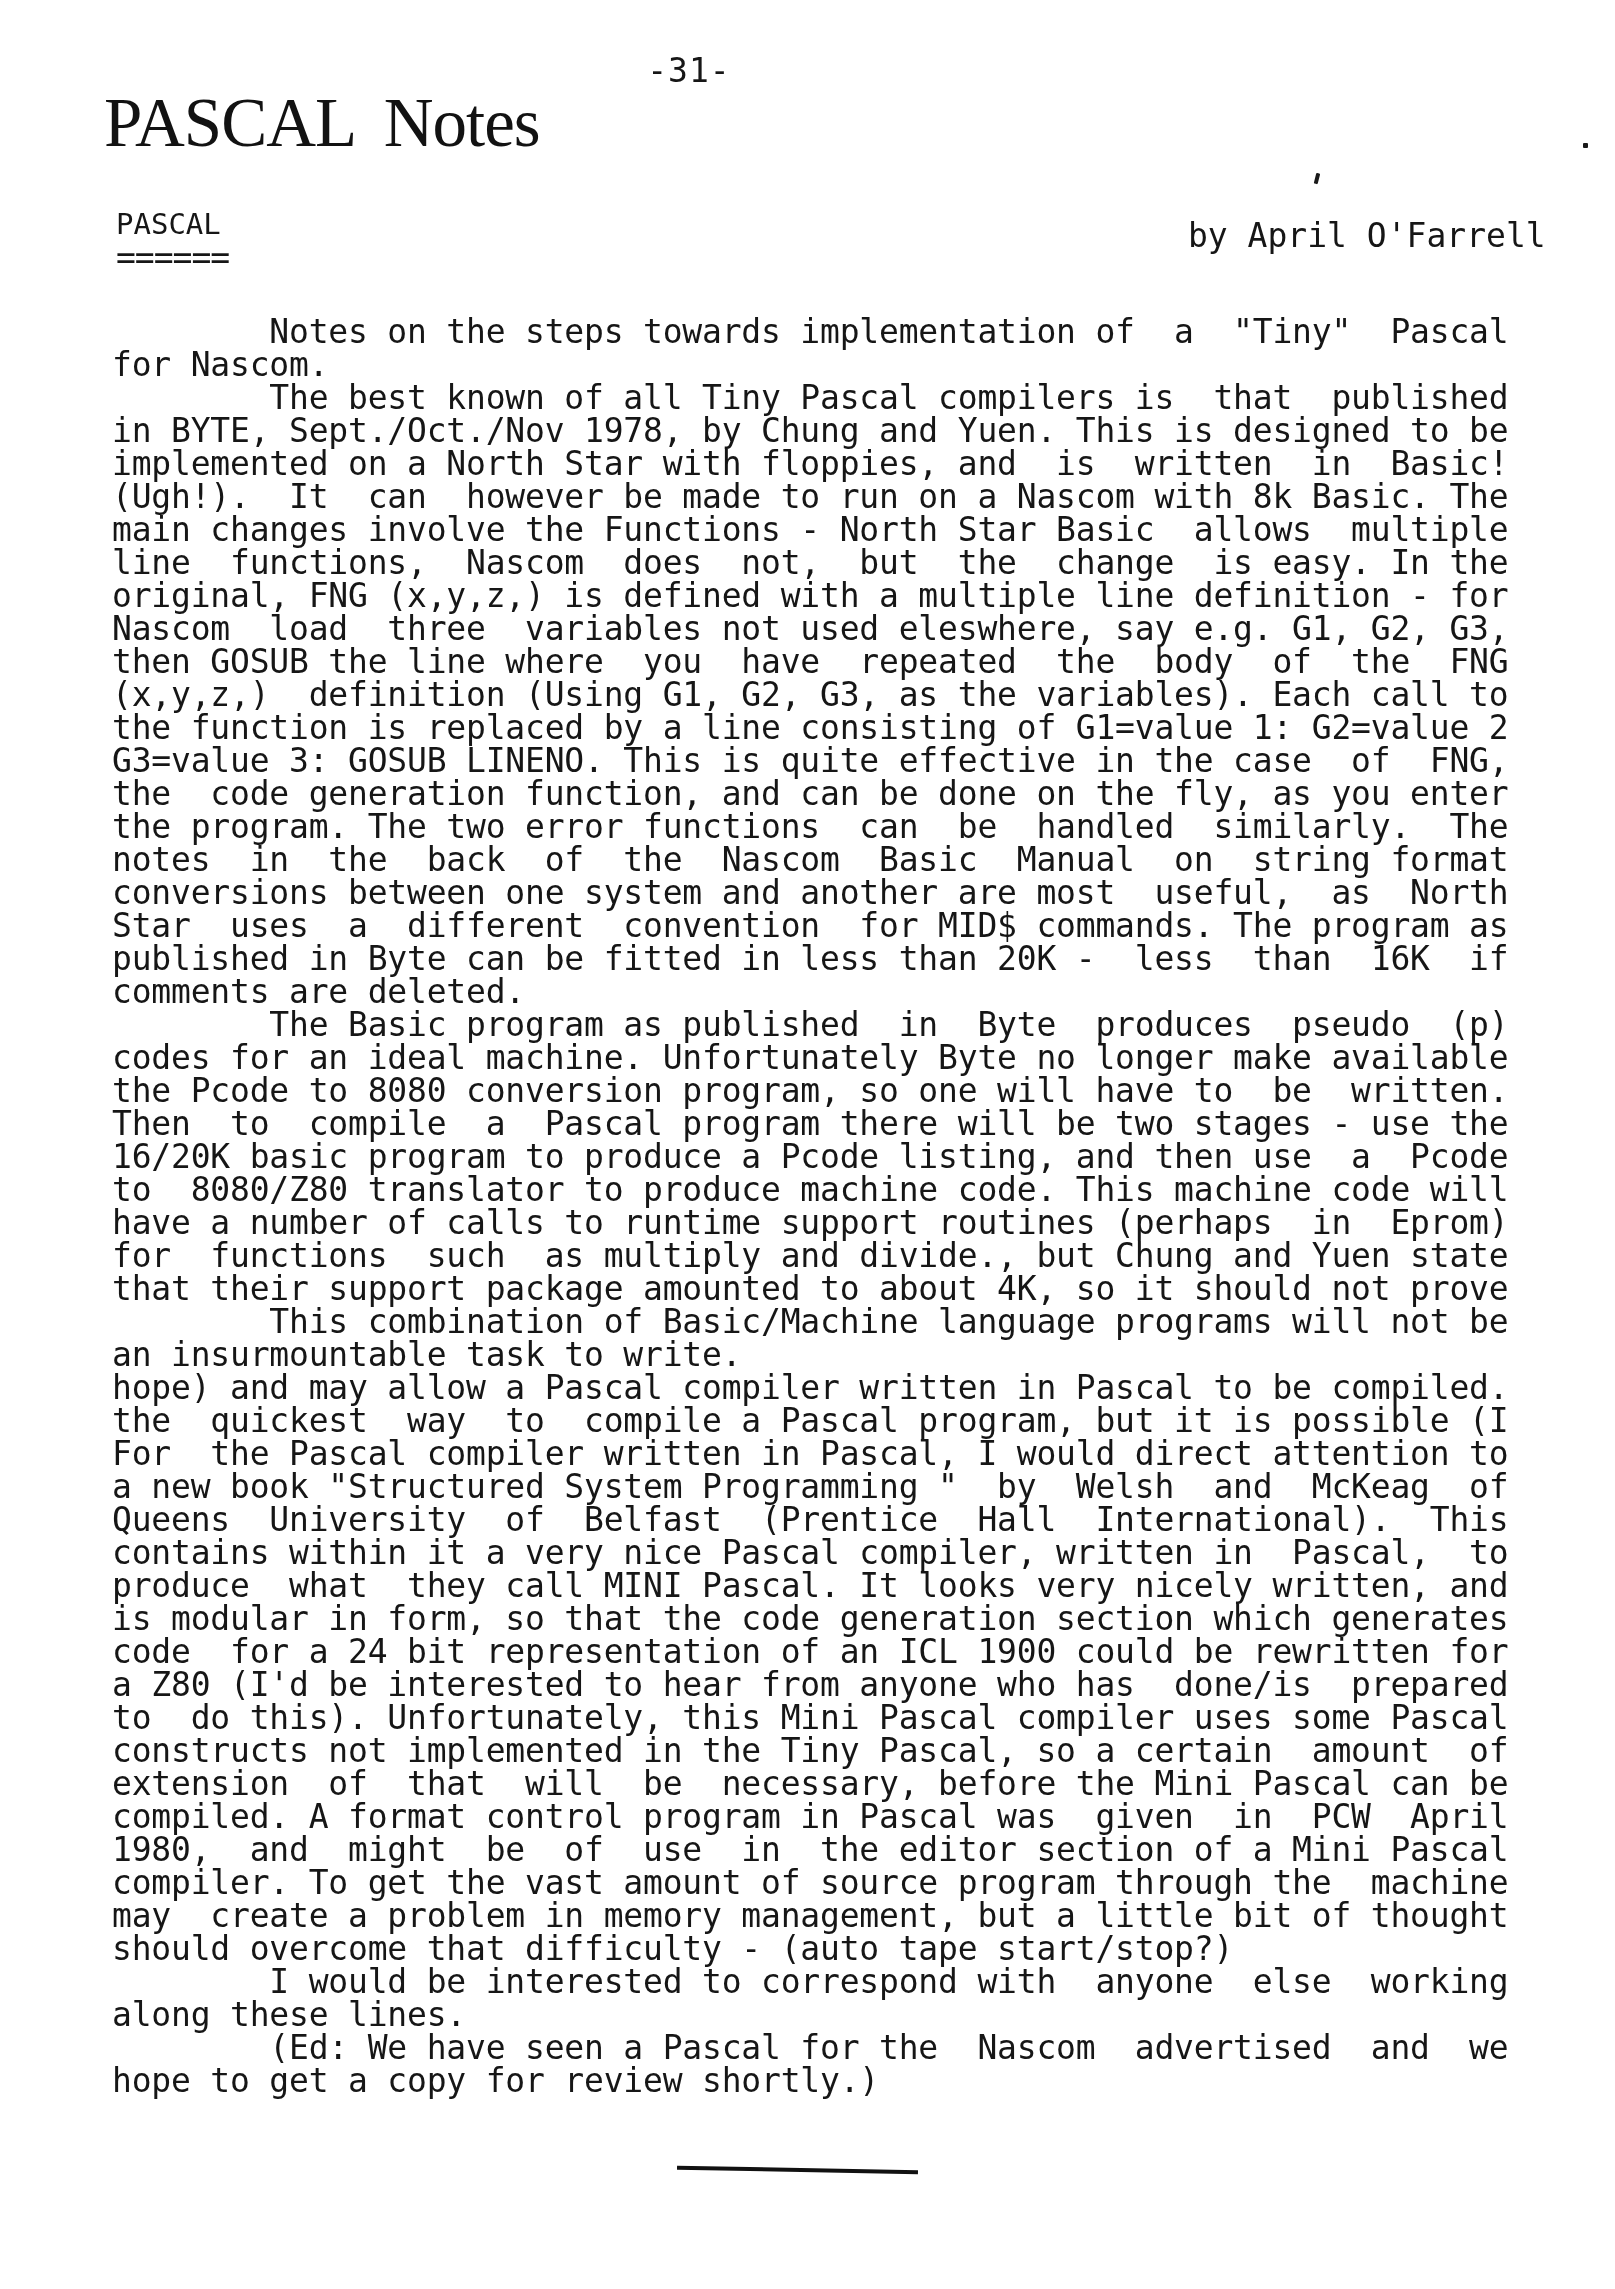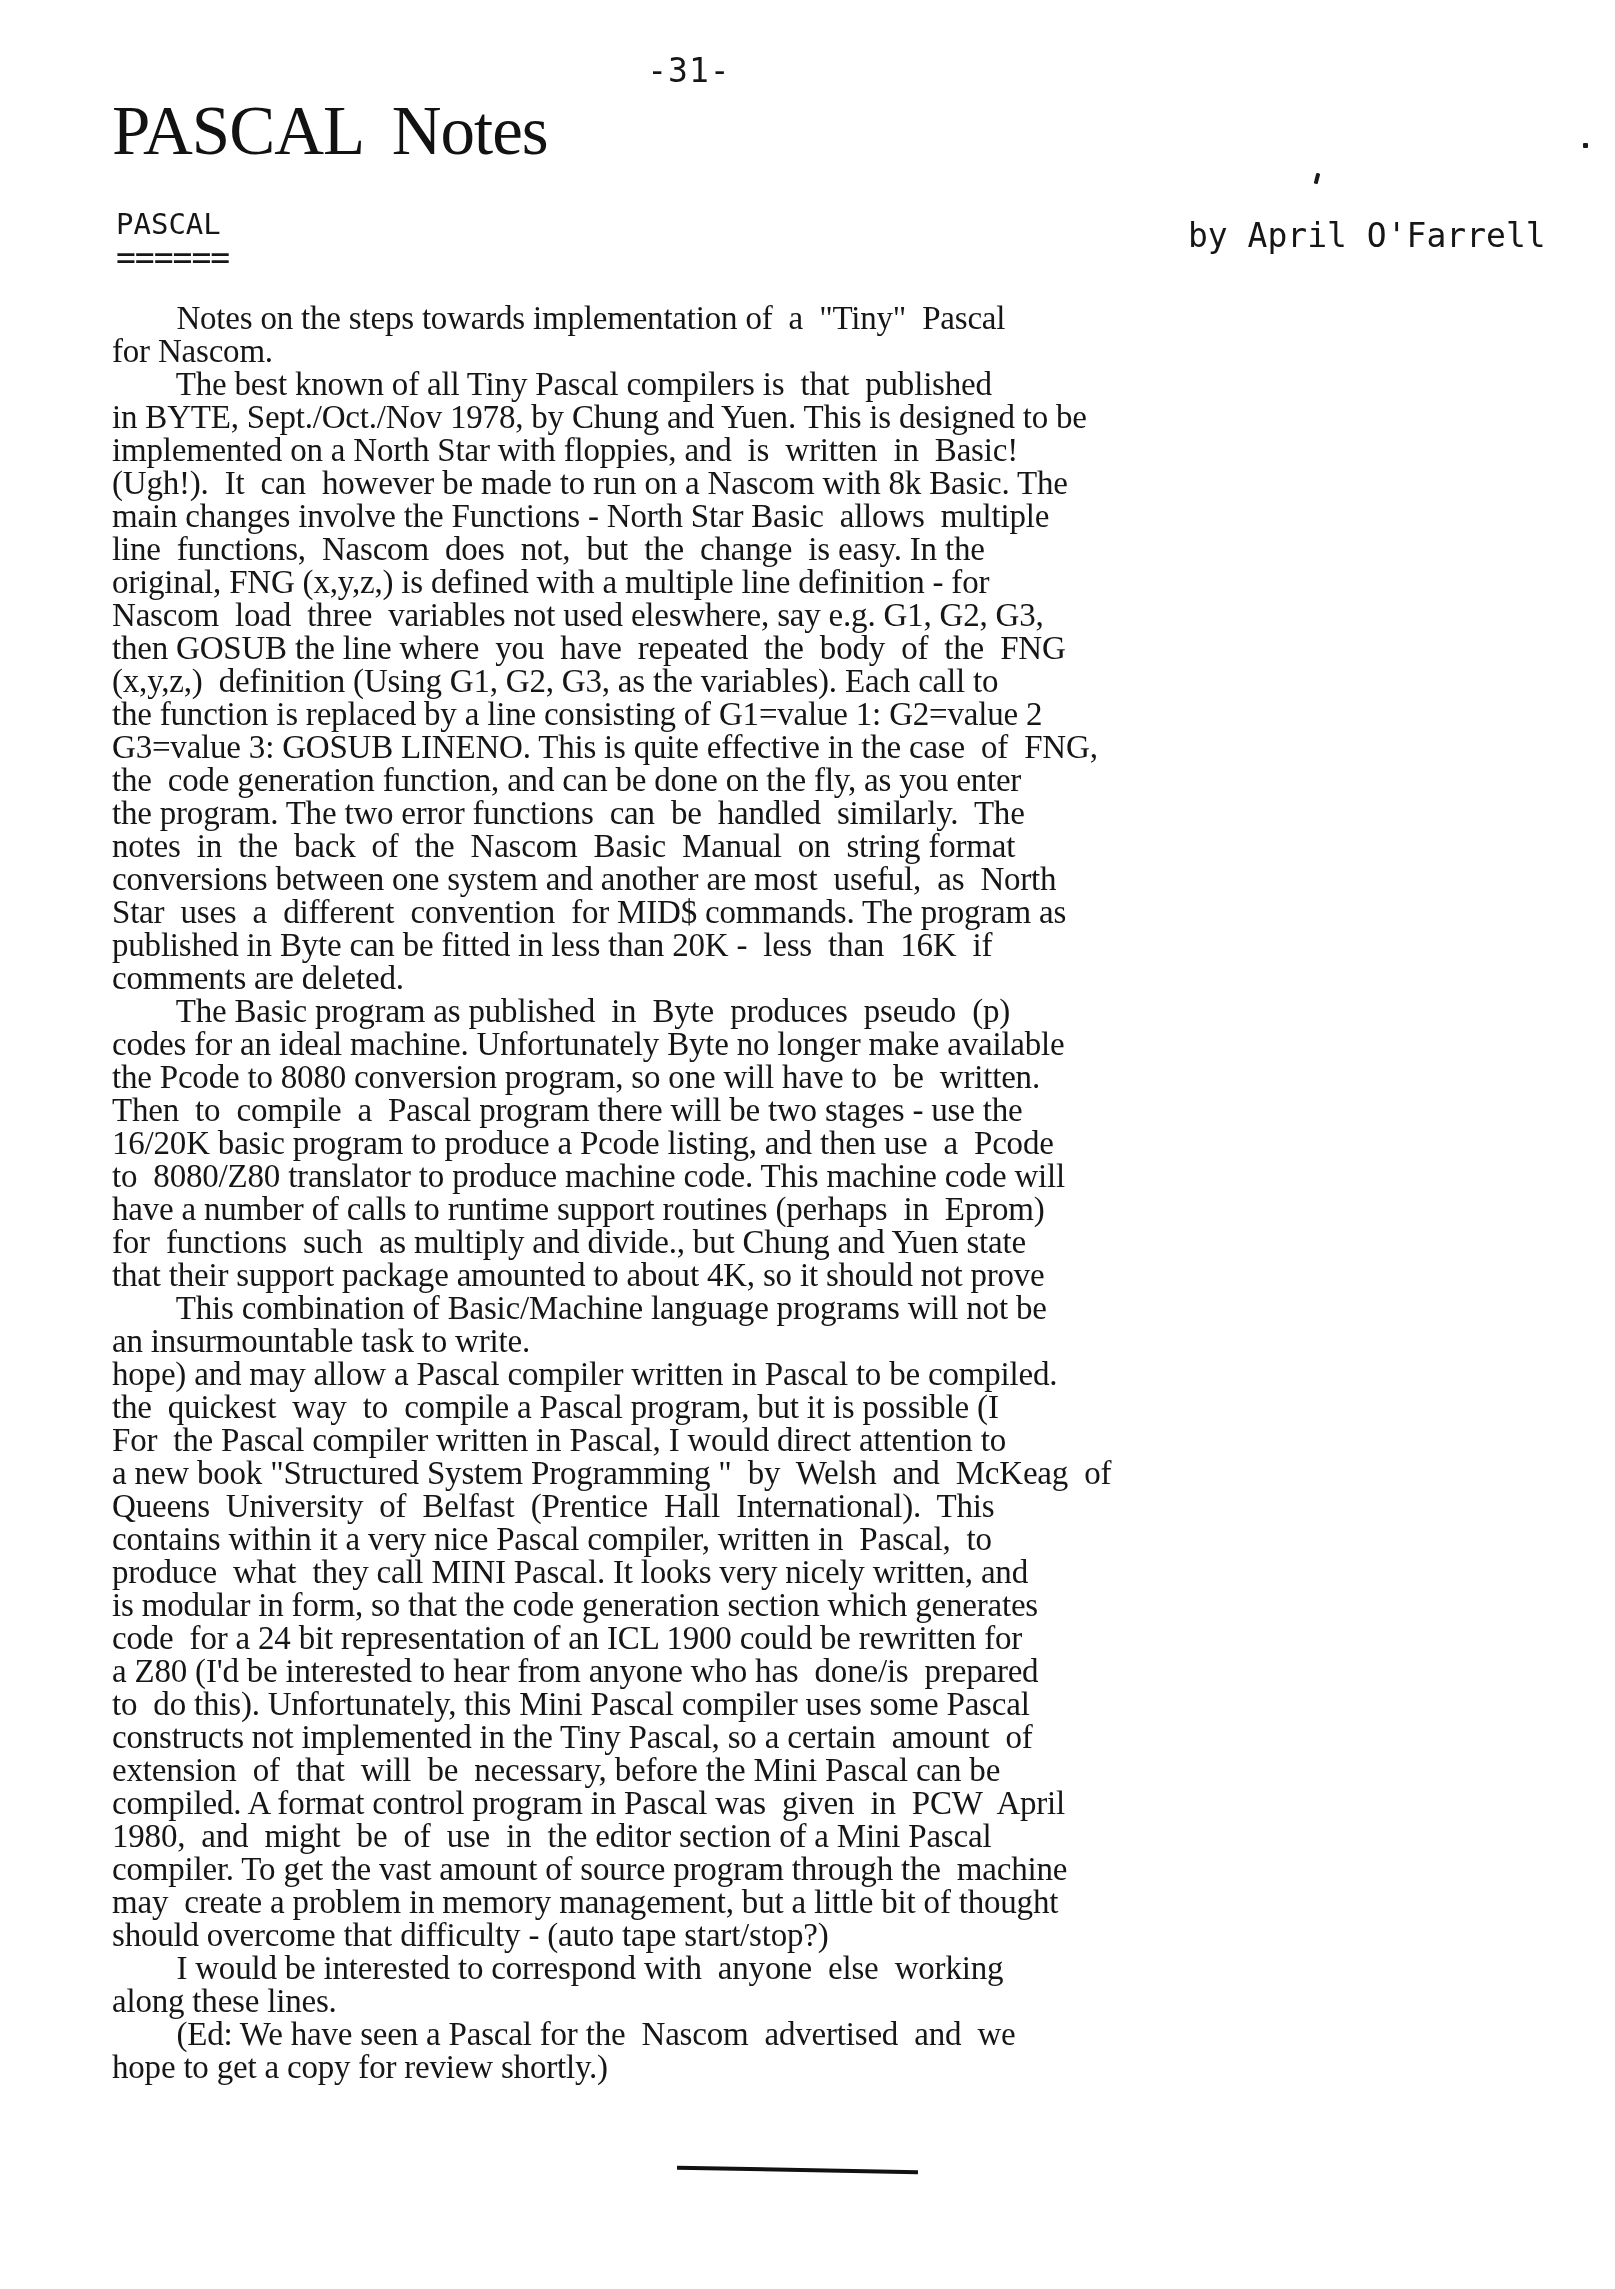"PASCAL Notes" .doc-title { margin: 8px -> 0 }
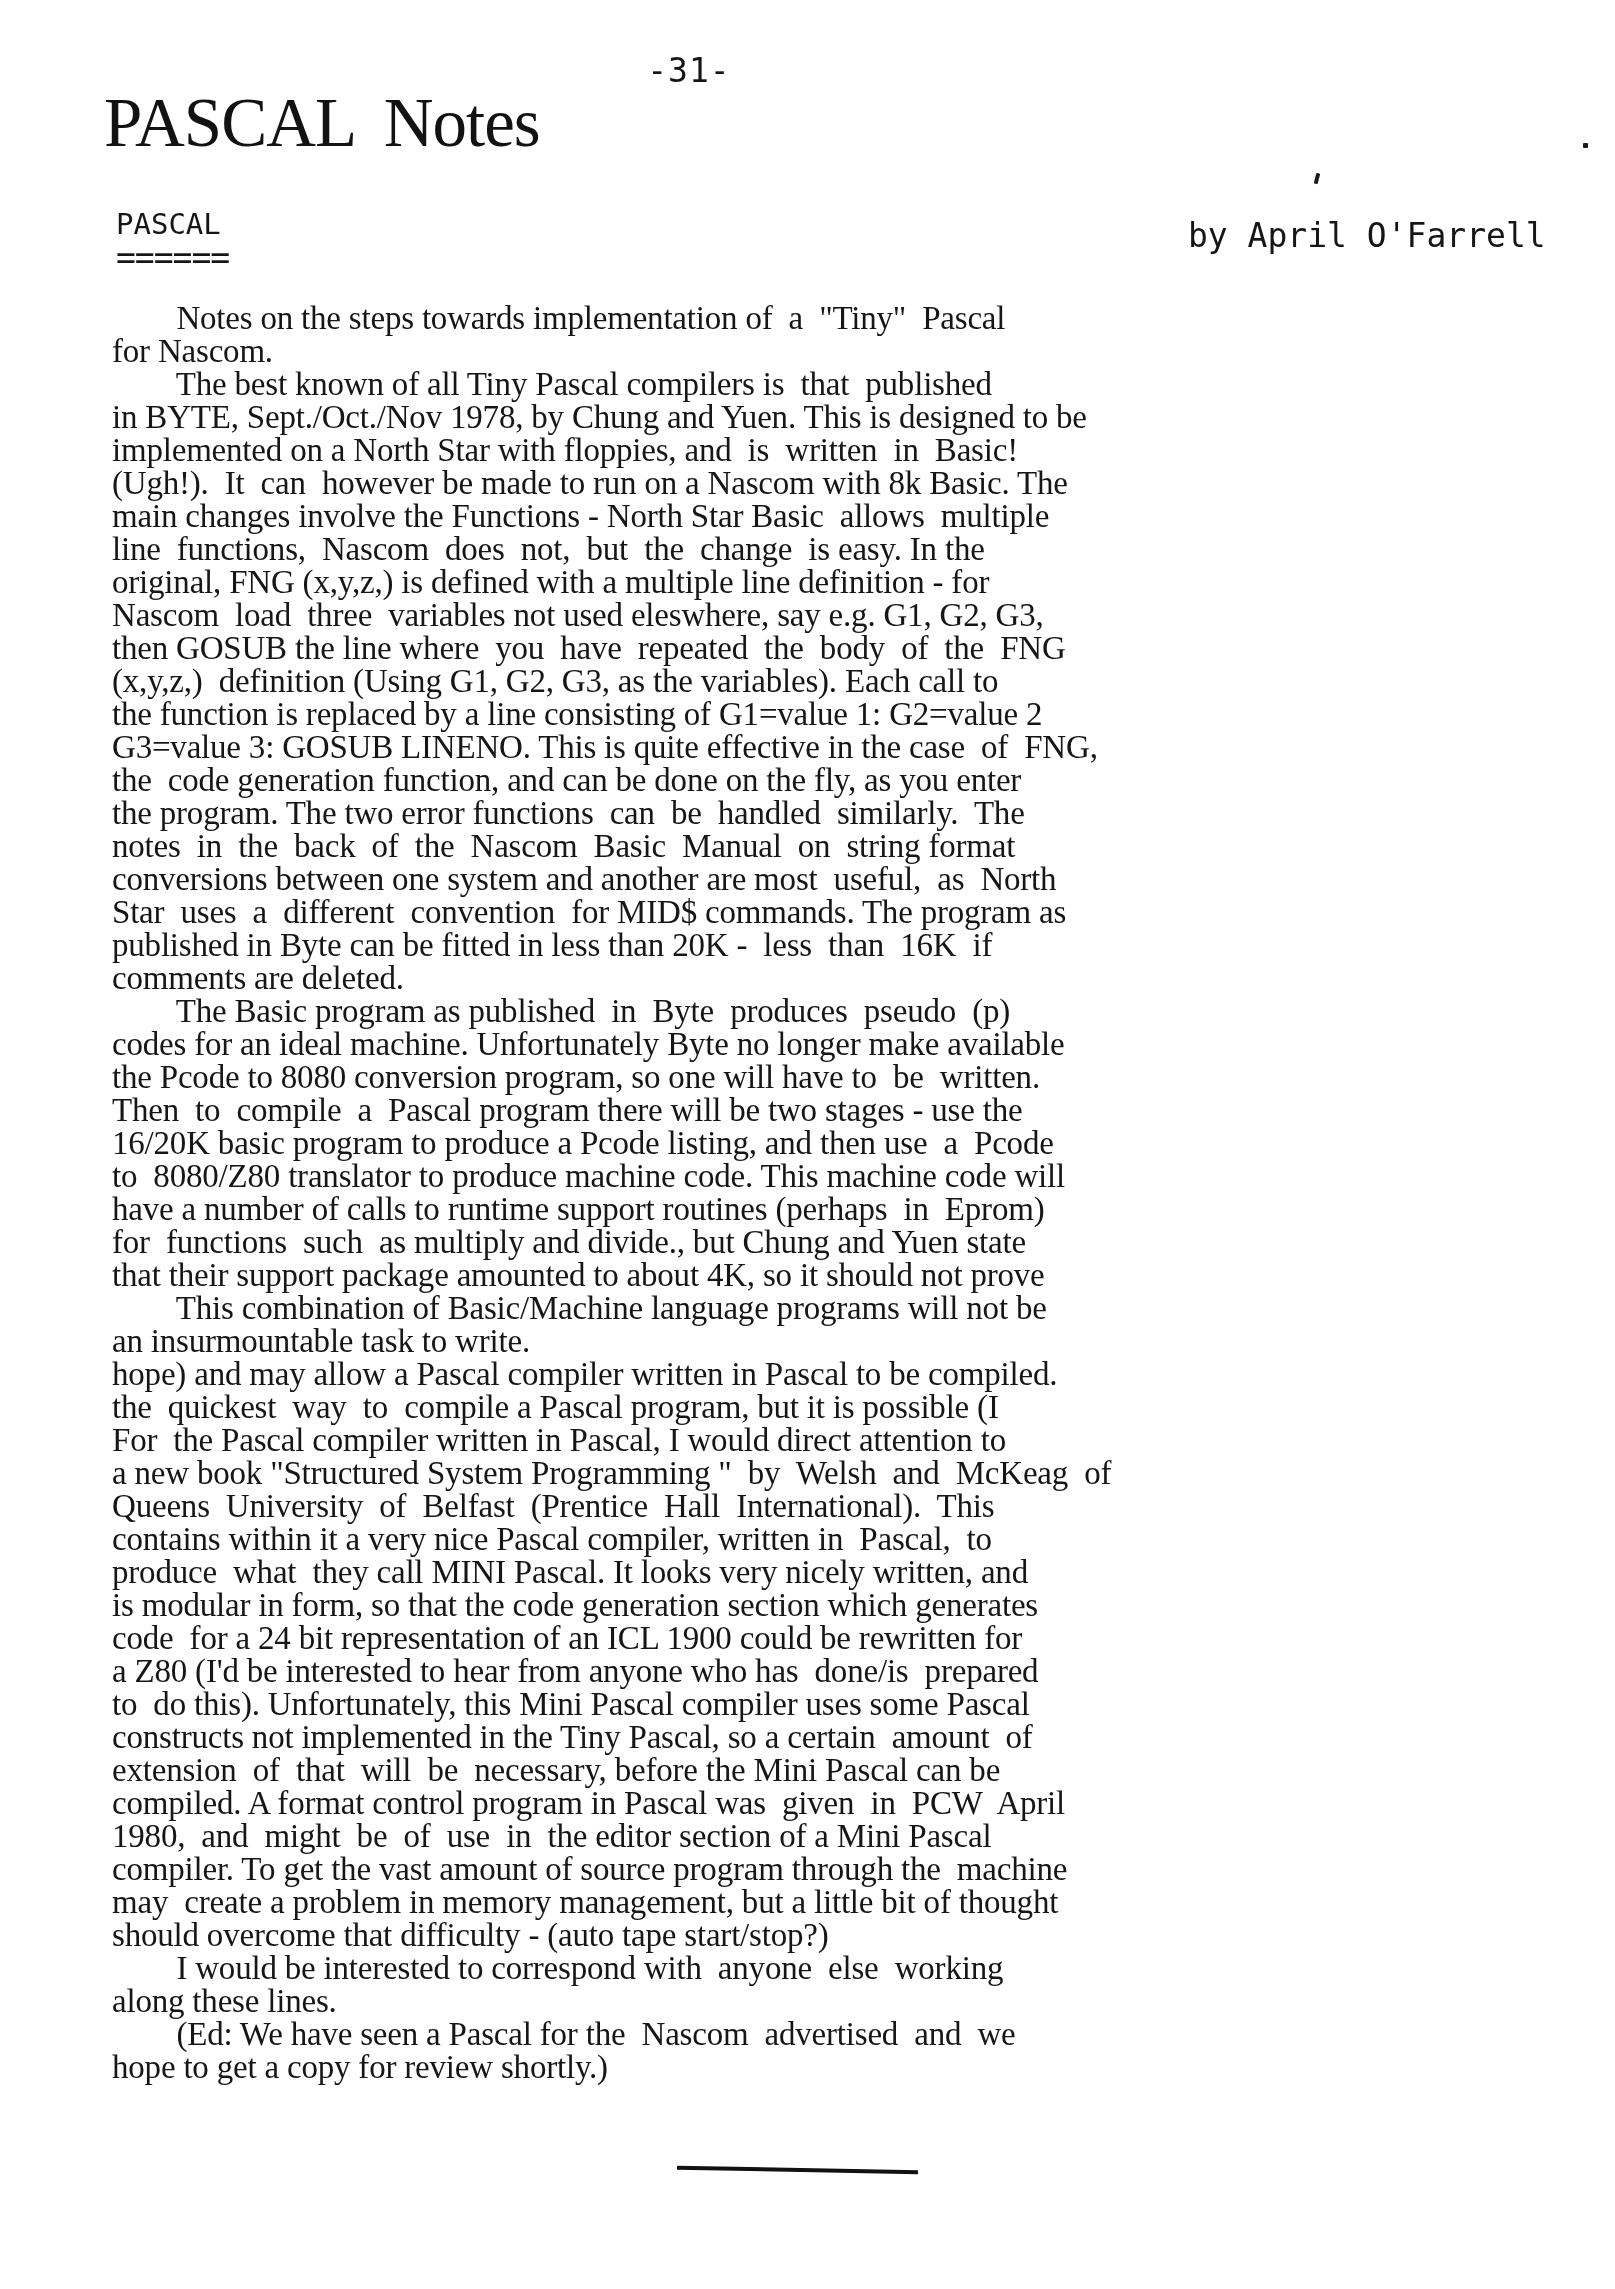"Notes on the steps towards" .body-text { font-family: Liberation Serif, serif -> none; top: 302px -> 315px }
